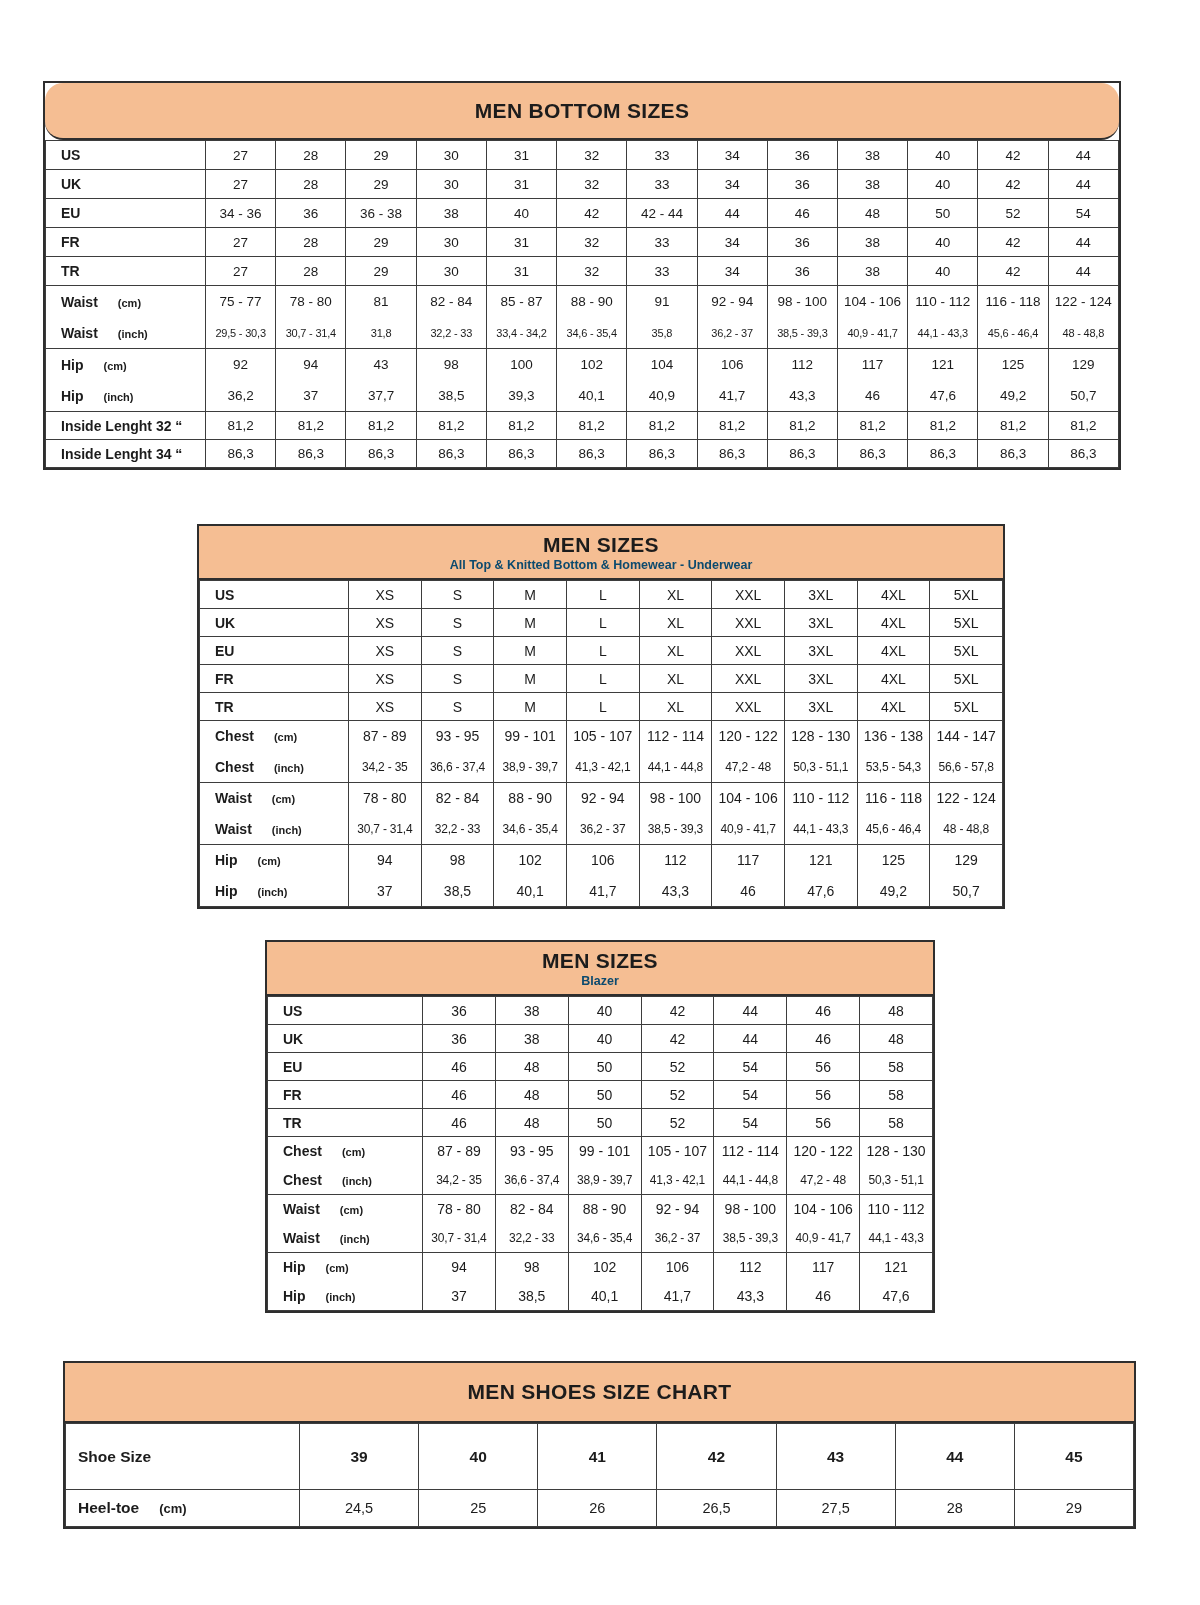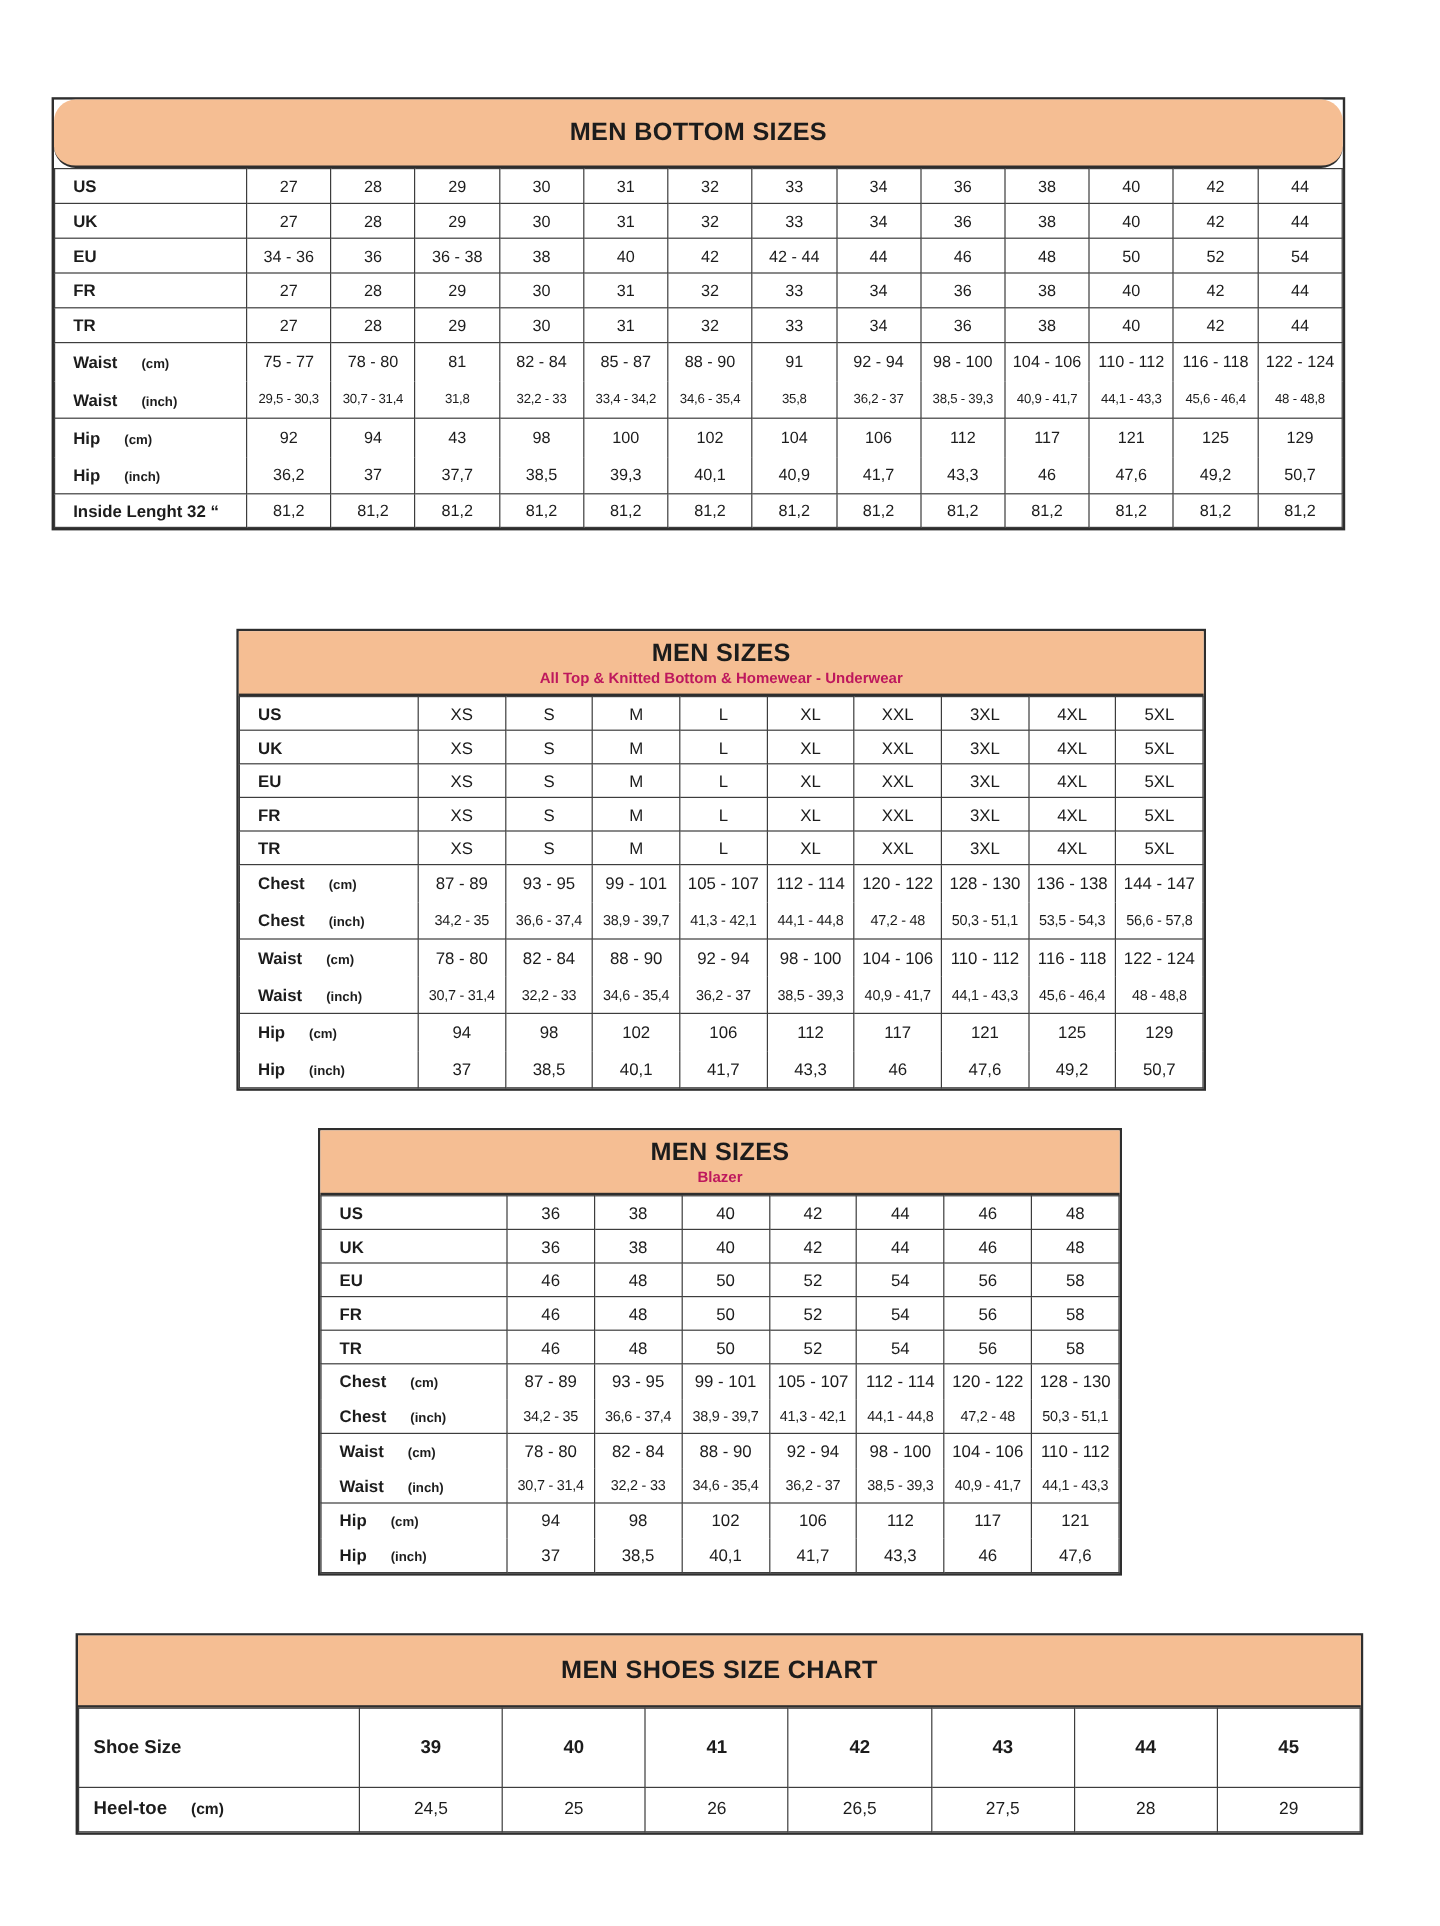"Inside Lenght 34 “" tr.single { html: none -> <tr> <td><span>Inside Lenght 34 “</span></td> <td>86,3</td> <td>86,3</td> <td>86,3</td> <td>86,3</td> <td>86,3</td> <td>86,3</td> <td>86,3</td> <td>86,3</td> <td>86,3</td> <td>86,3</td> <td>86,3</td> <td>86,3</td> <td>86,3</td> </tr> }
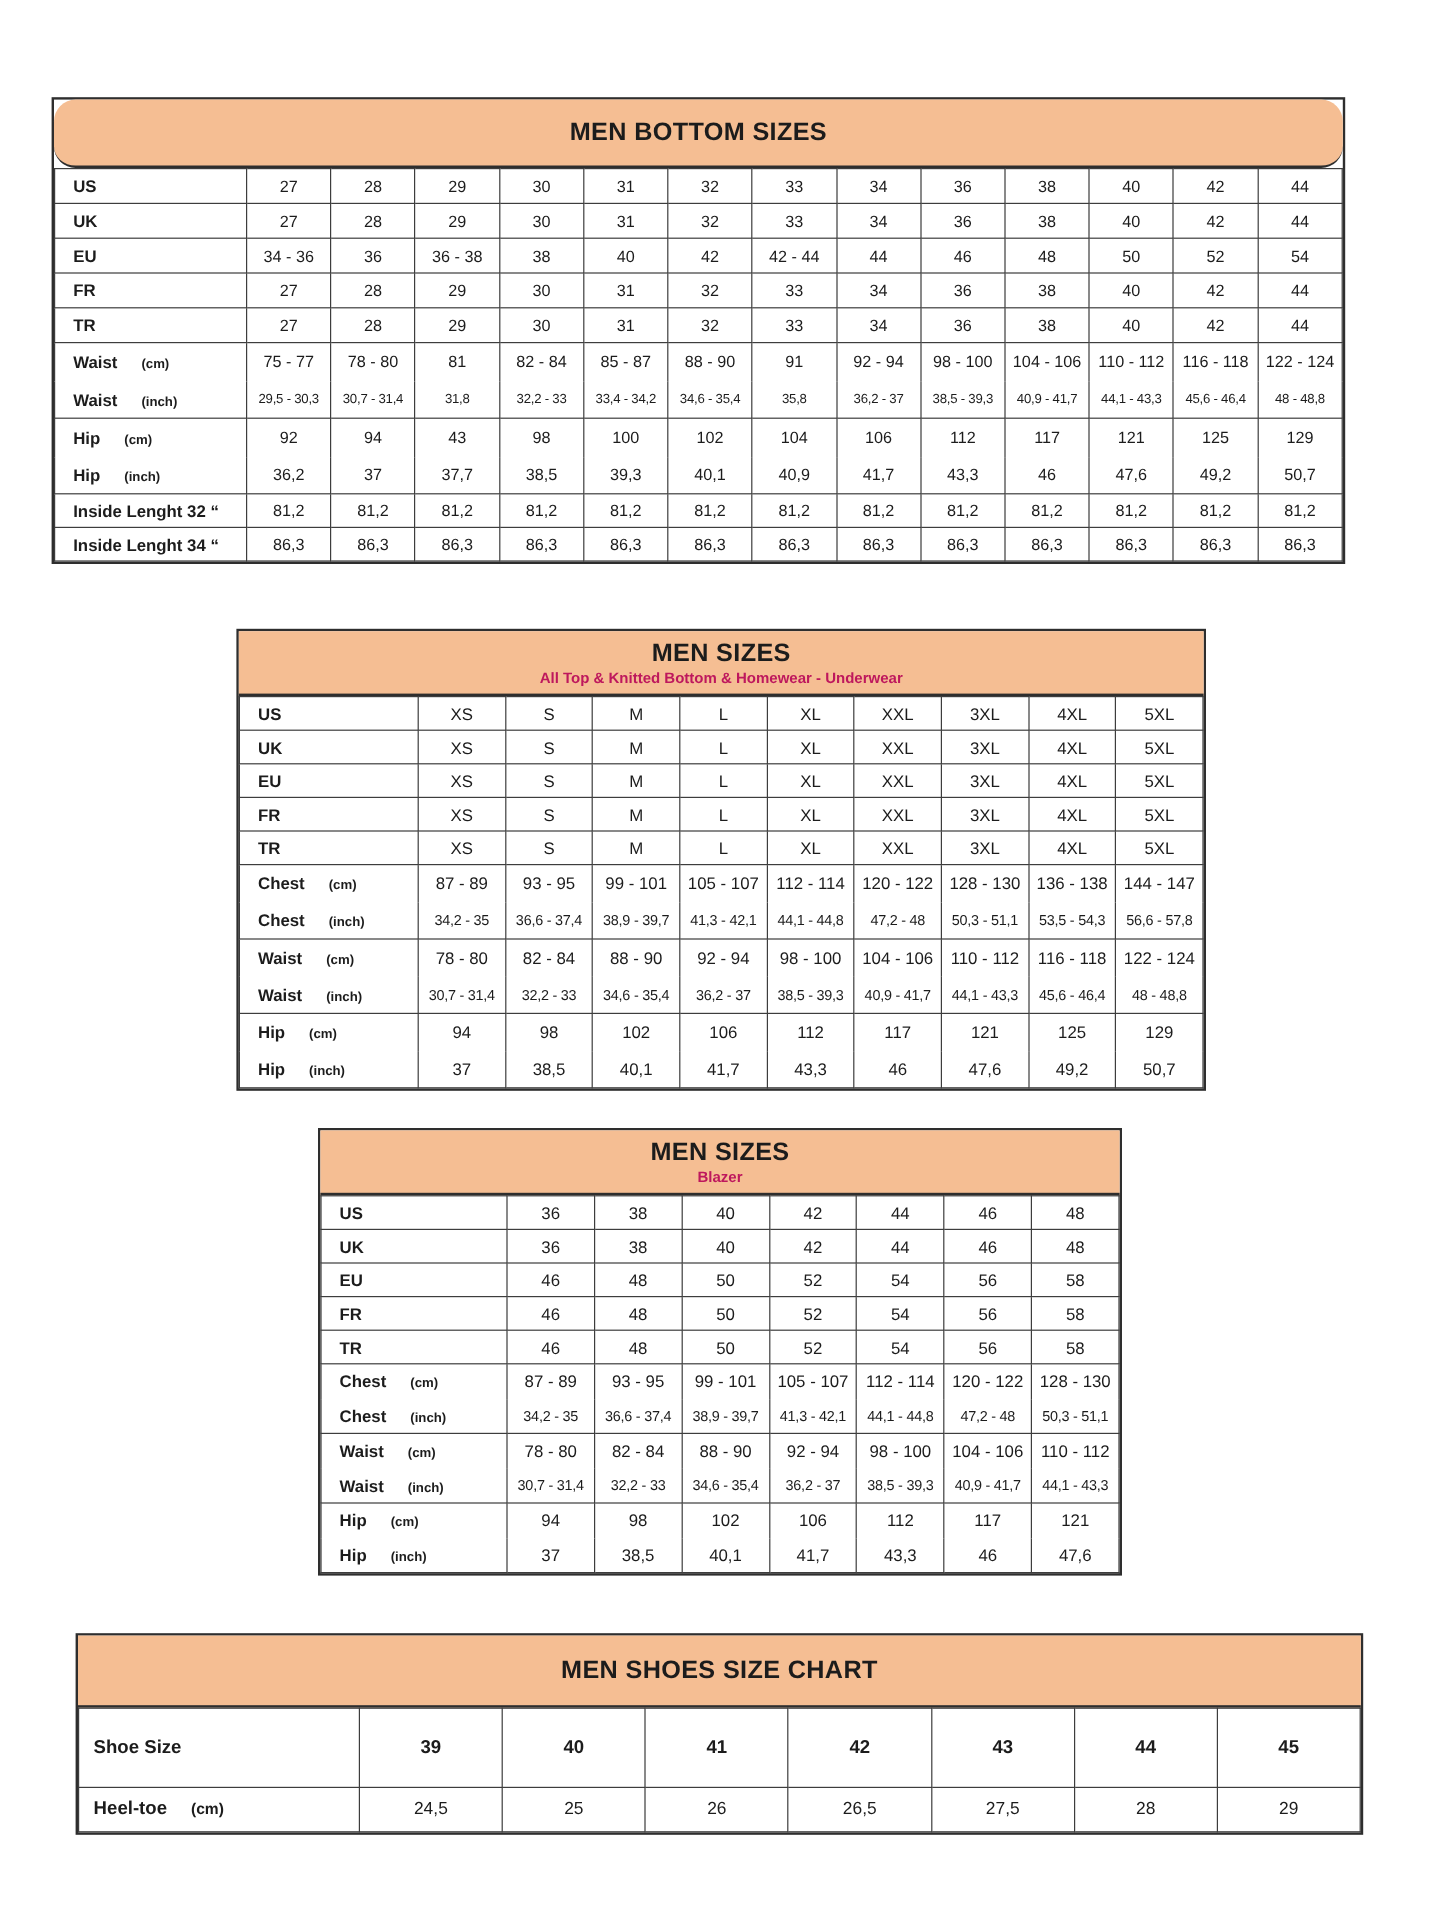"All Top & Knitted Bottom" .tbl-subtitle { color: #be185d -> #0c4a6e }
